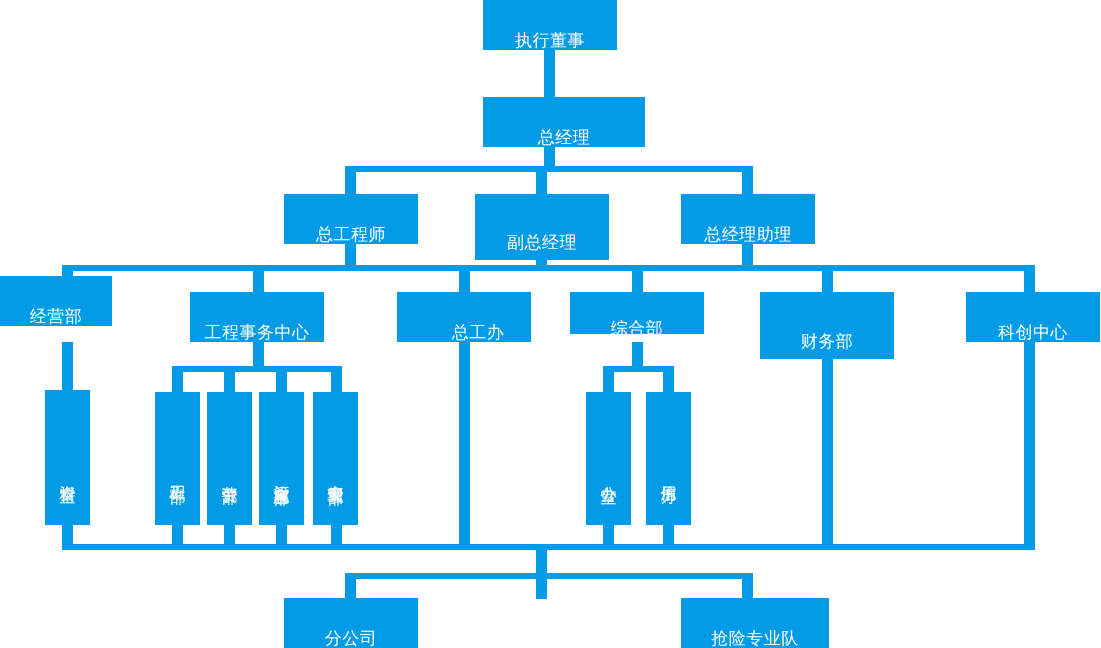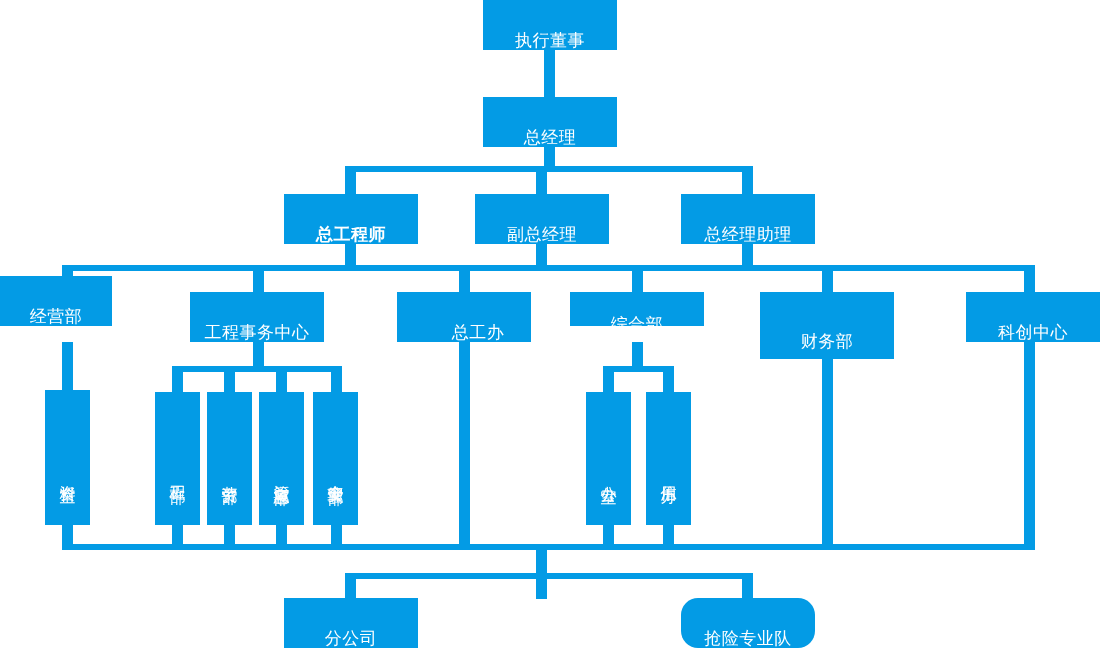"总经理" div.node { width: 134px -> 162px }
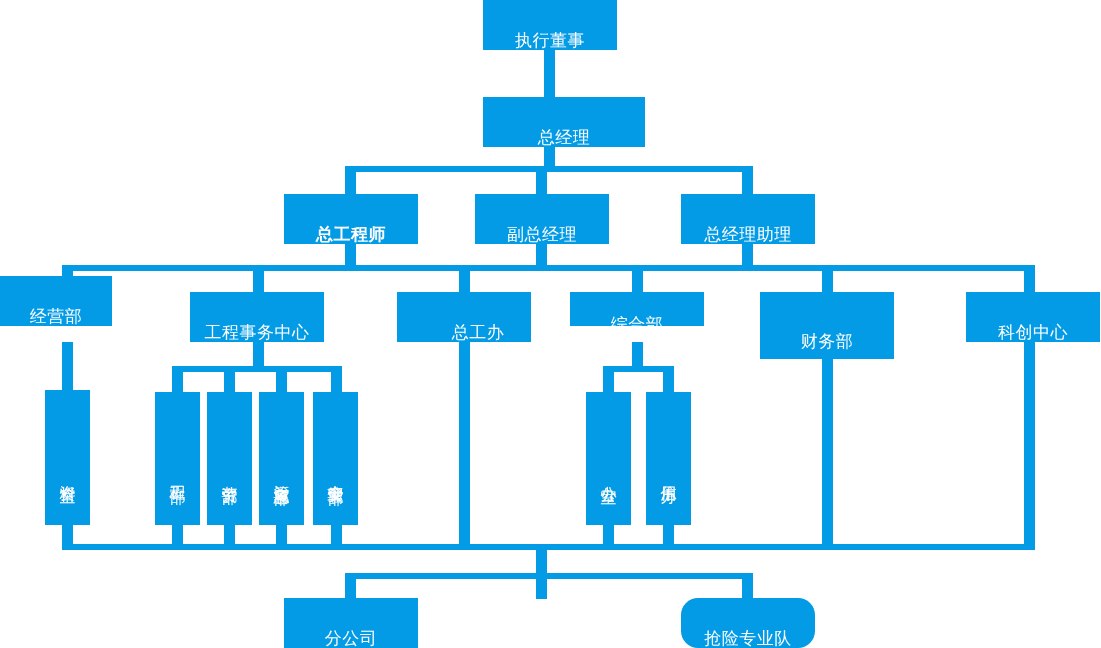"总工程师" div.node { font-weight: bold -> none }
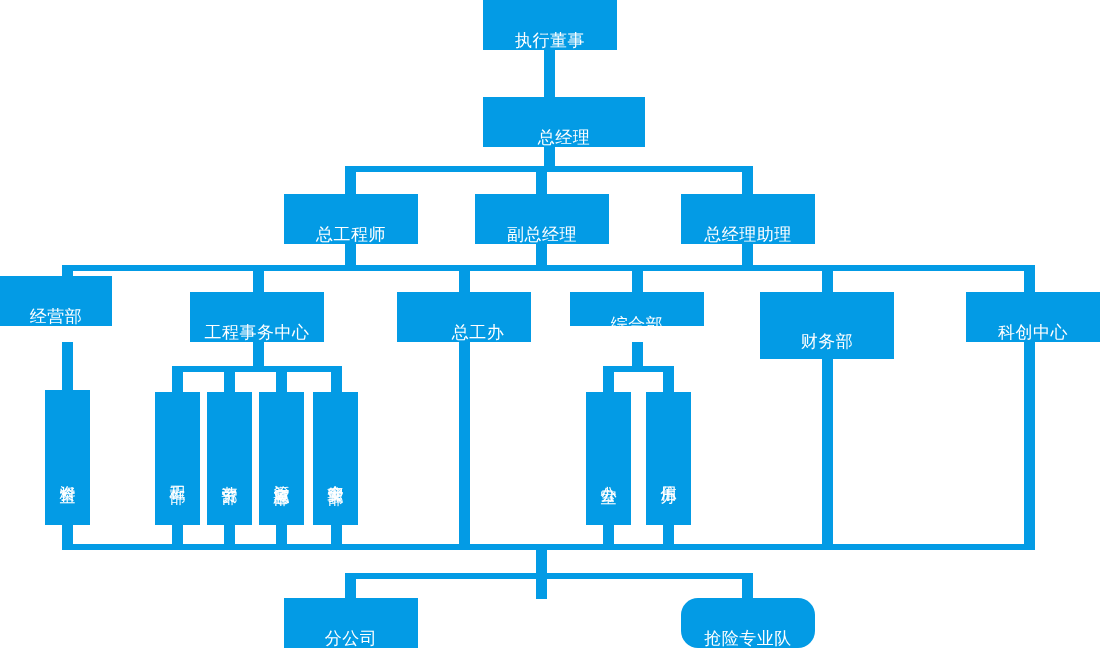"副总经理" div.node { height: 50px -> 66px }
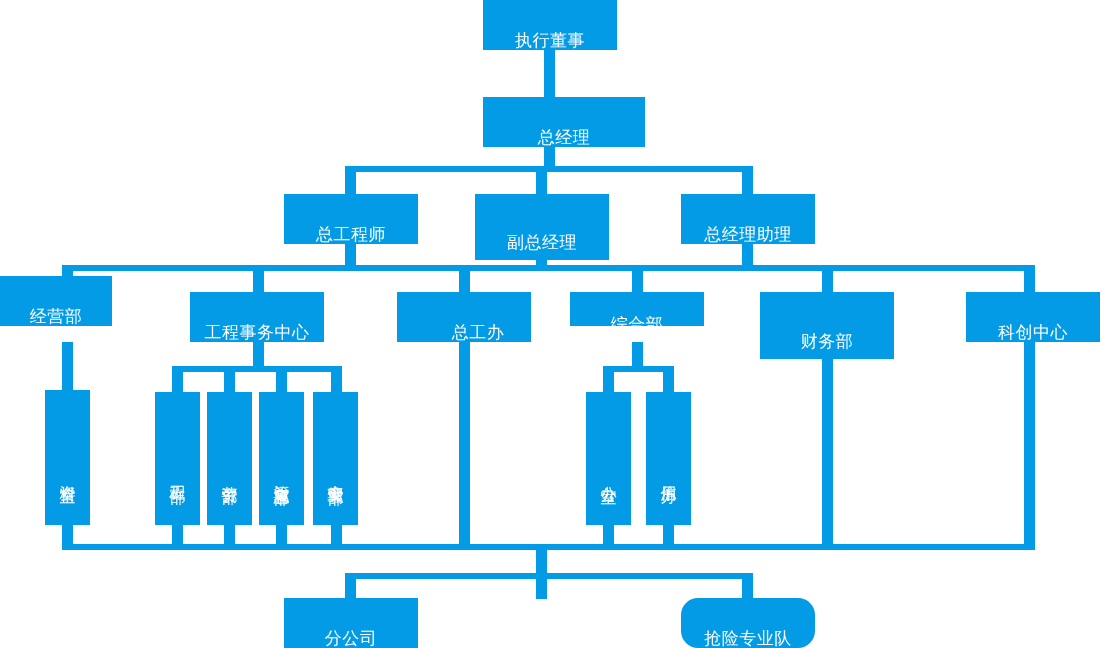"综合部" div.node { height: 34px -> 42px }
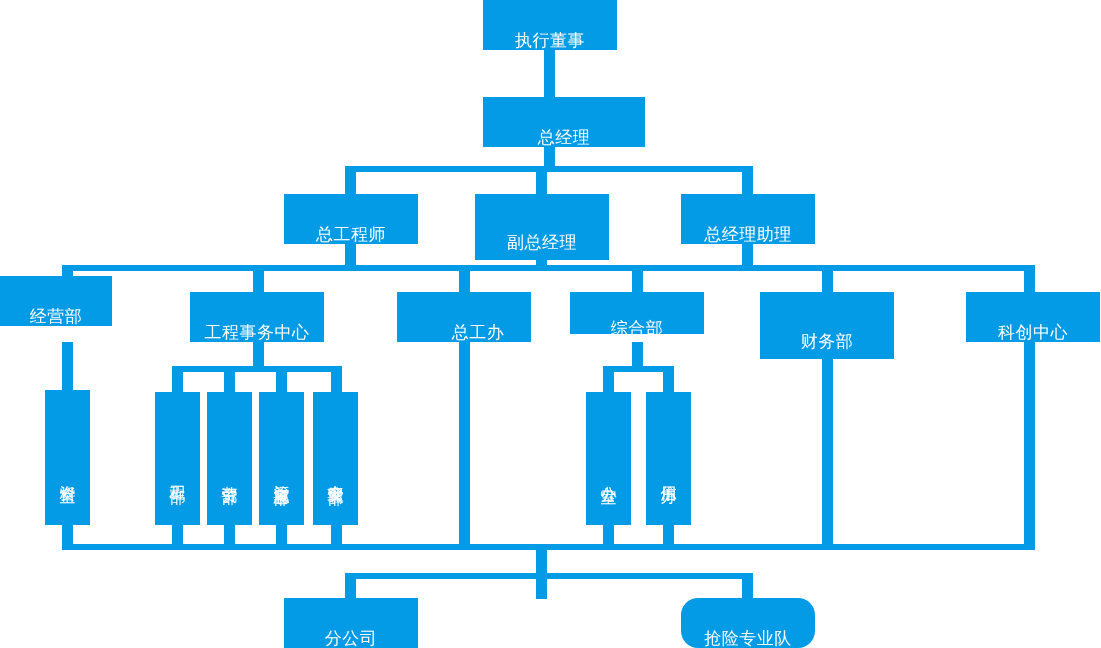"抢险专业队" div.node { border-radius: 17px -> none; width: 134px -> 148px }
